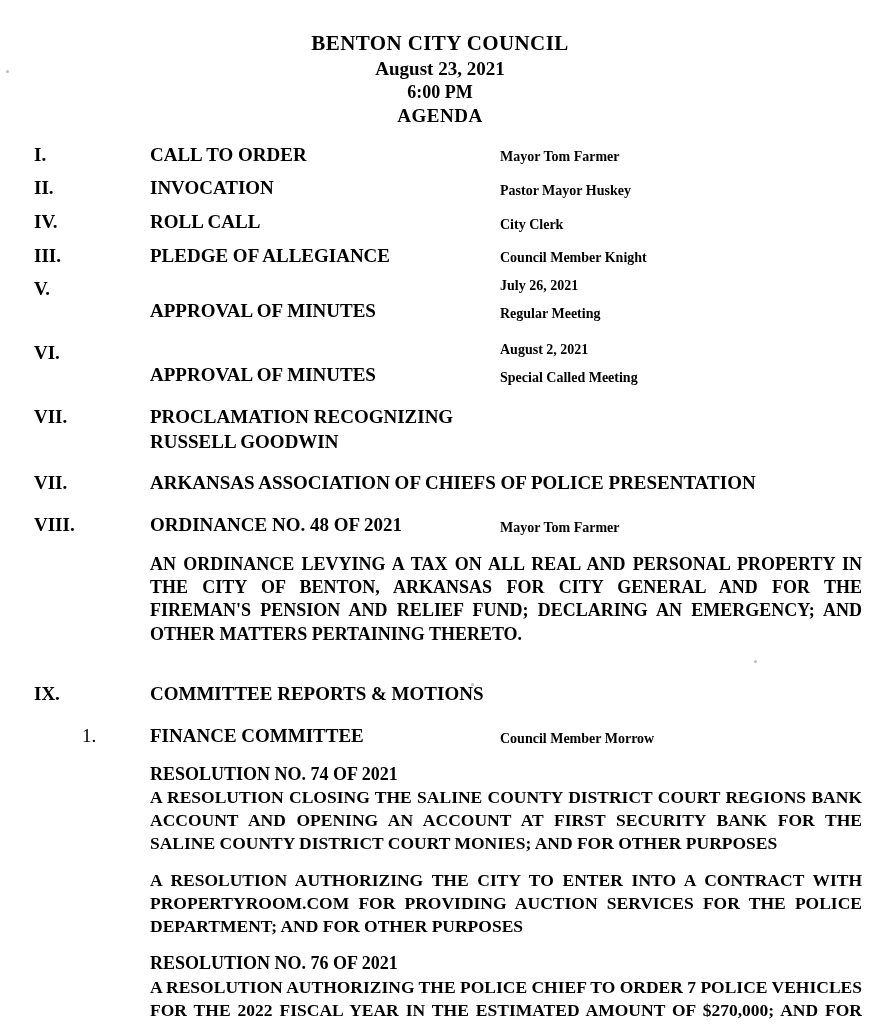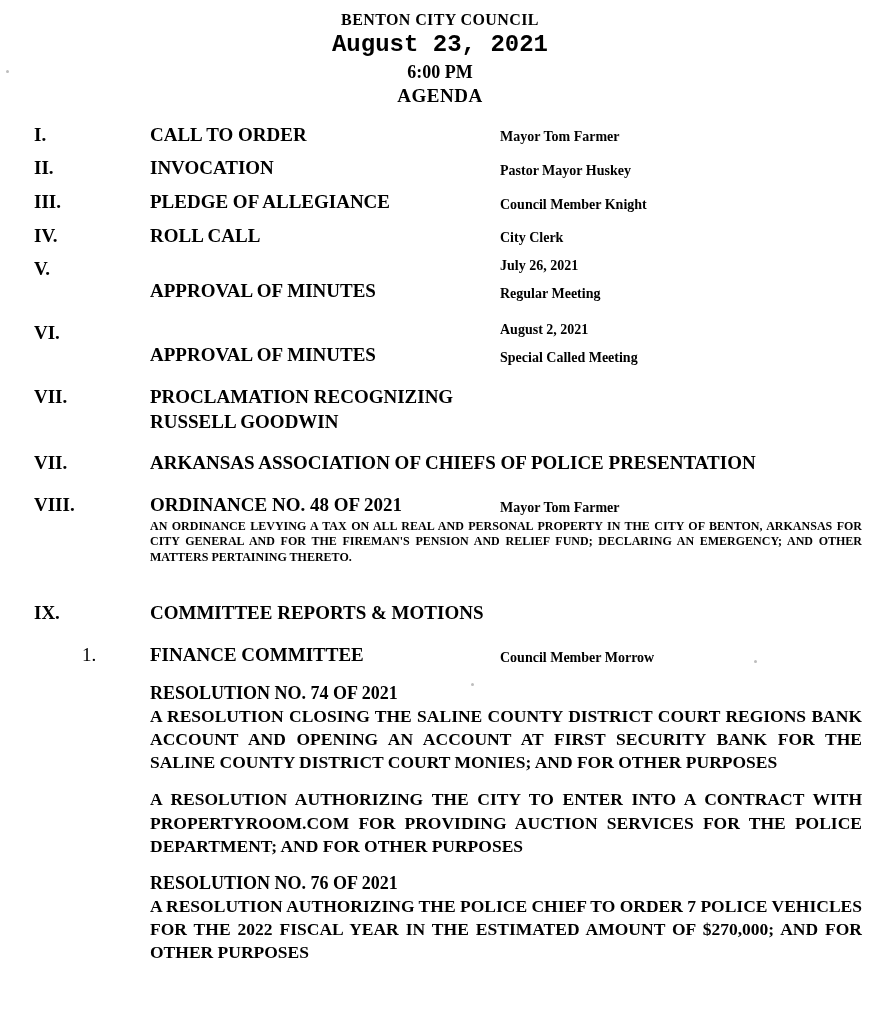"BENTON CITY COUNCIL" .header .title { font-size: 16px -> 21px; margin-top: none -> 20px }
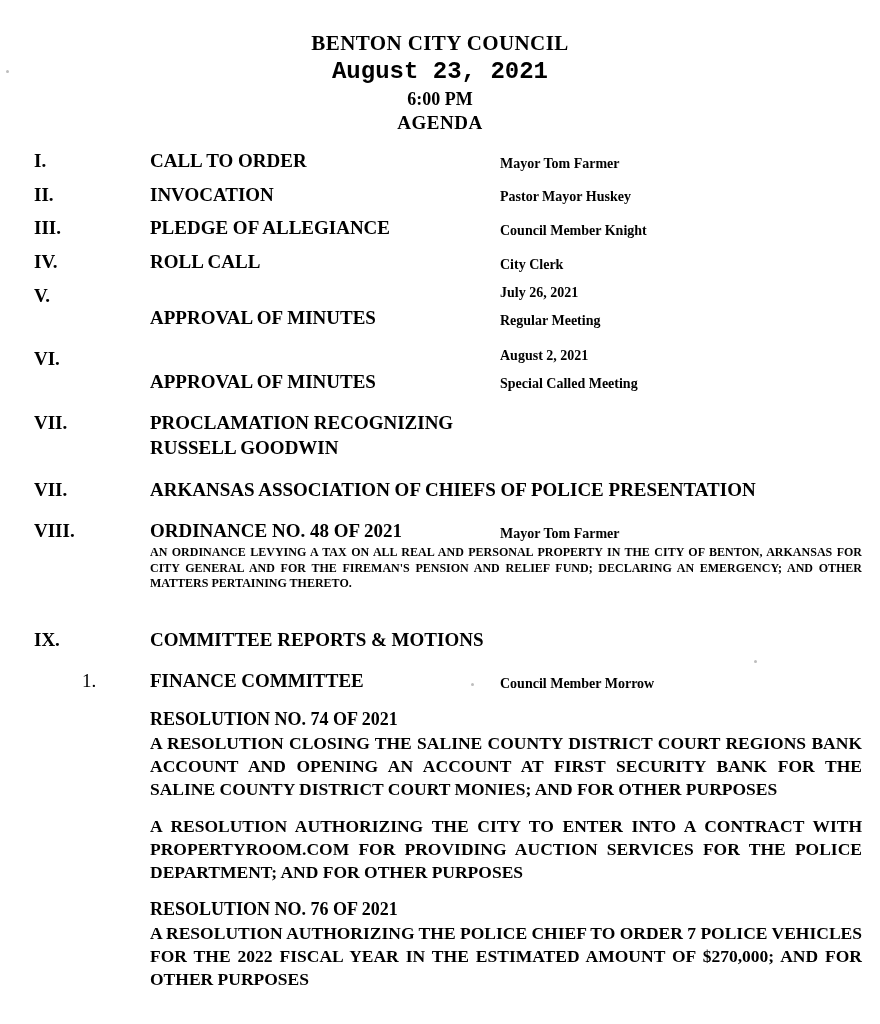"August 23, 2021" .header .date { font-family: Liberation Mono, monospace -> none; font-size: 24px -> 19px }
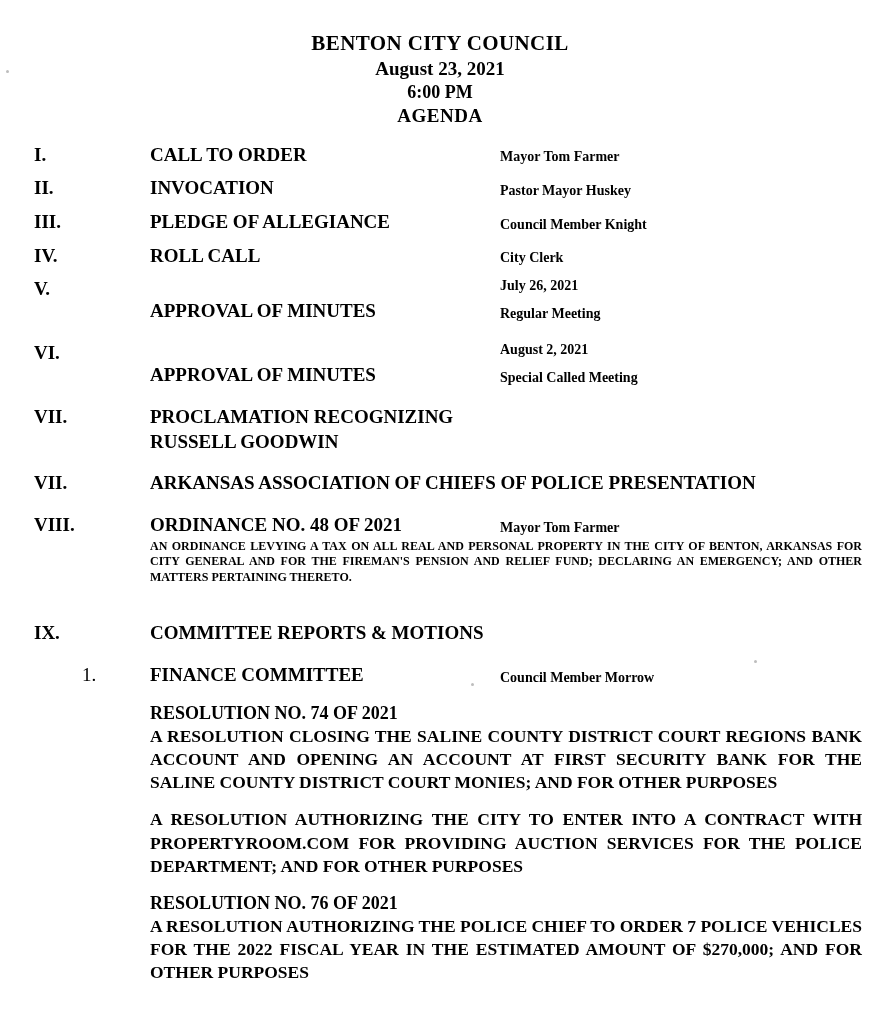"III." div.row { order: before "IV." -> after "IV." }
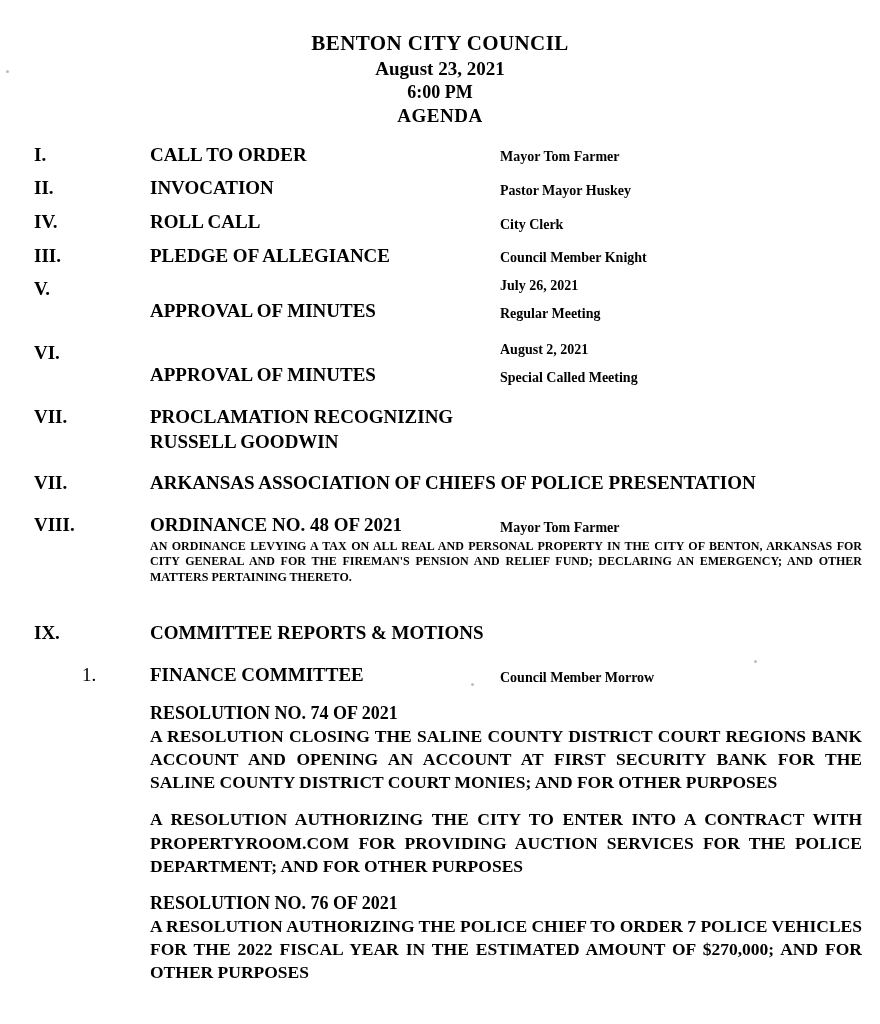"AN ORDINANCE LEVYING A TAX" .ordinance-body { font-size: 12px -> 18px; margin-top: 1px -> 15px }
